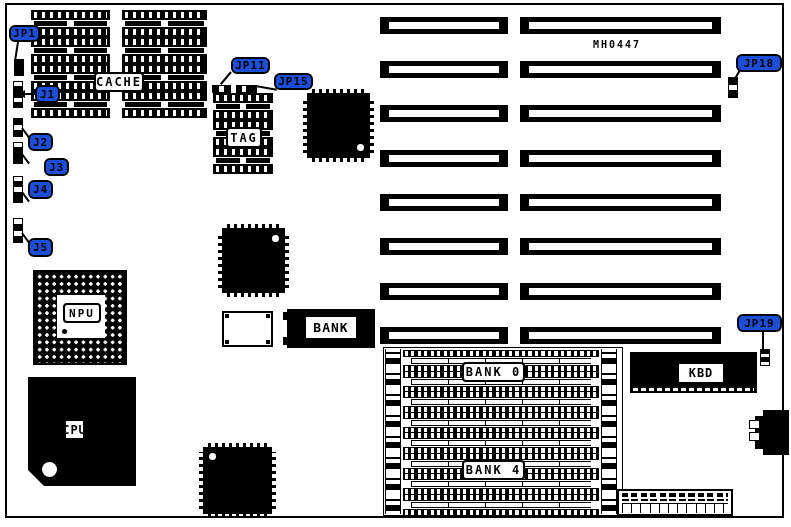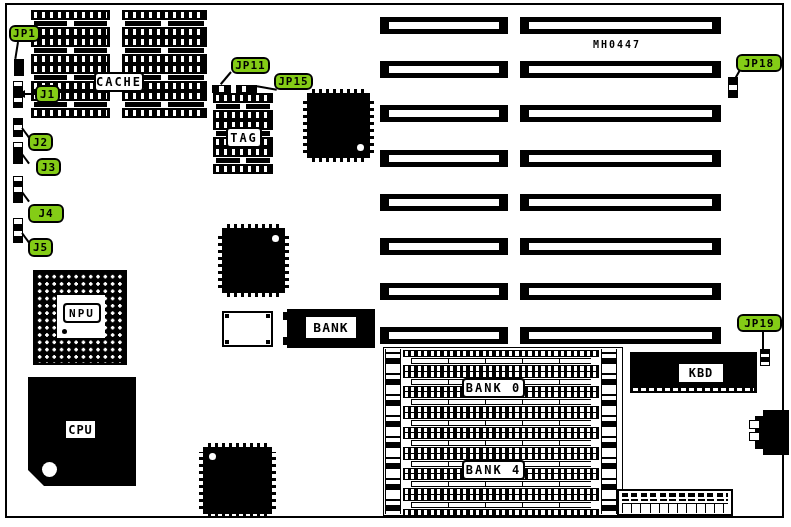"JP1" .callout { background: #84cc16 -> #1d4ed8 }
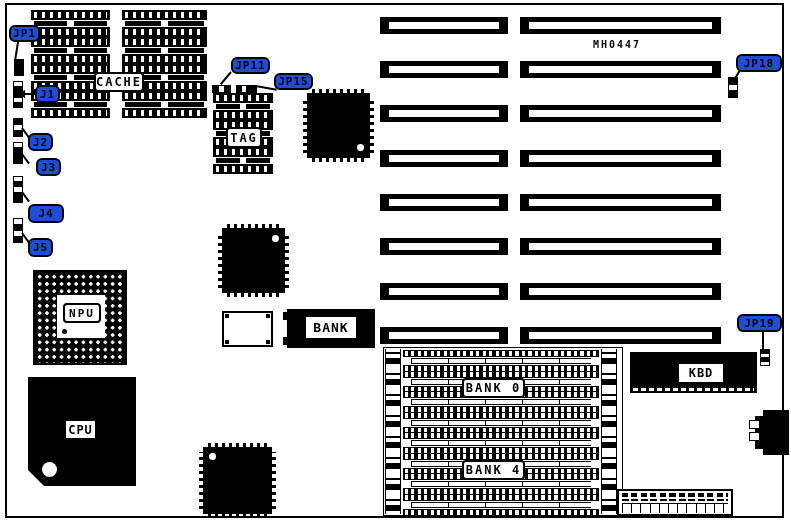"J3" div.callout { left: 36px -> 44px }
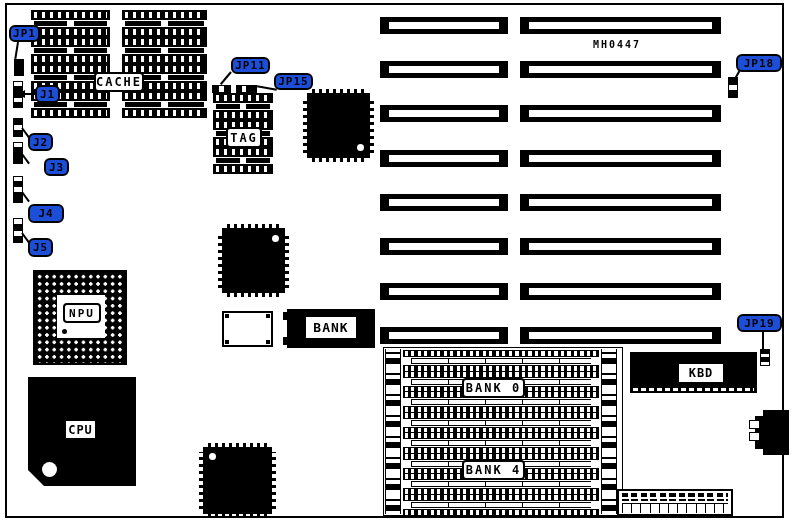"J4" div.callout { top: 204px -> 180px; width: 36px -> 25px }
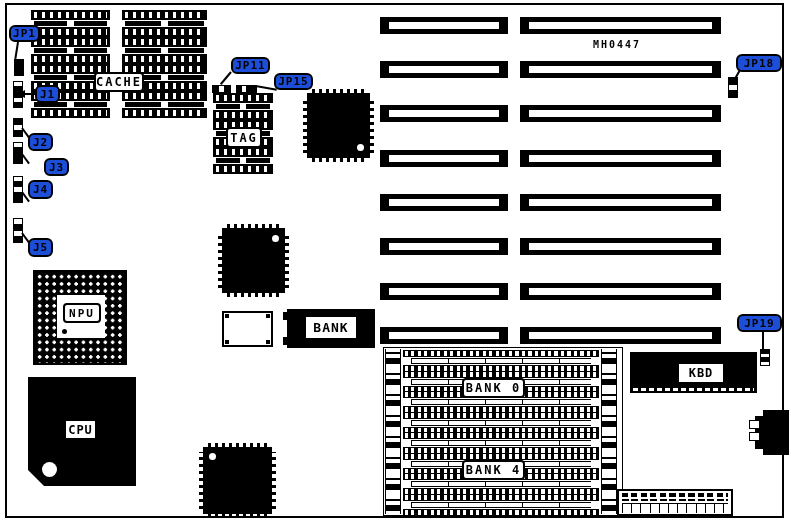"BANK 0" div.chip-label { top: 378px -> 362px }
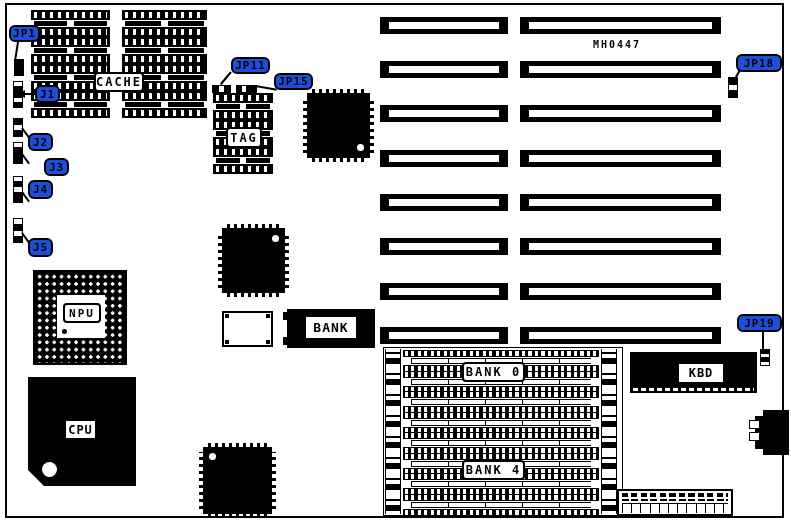"CPU" div.chip-label { width: 29px -> 17px }
